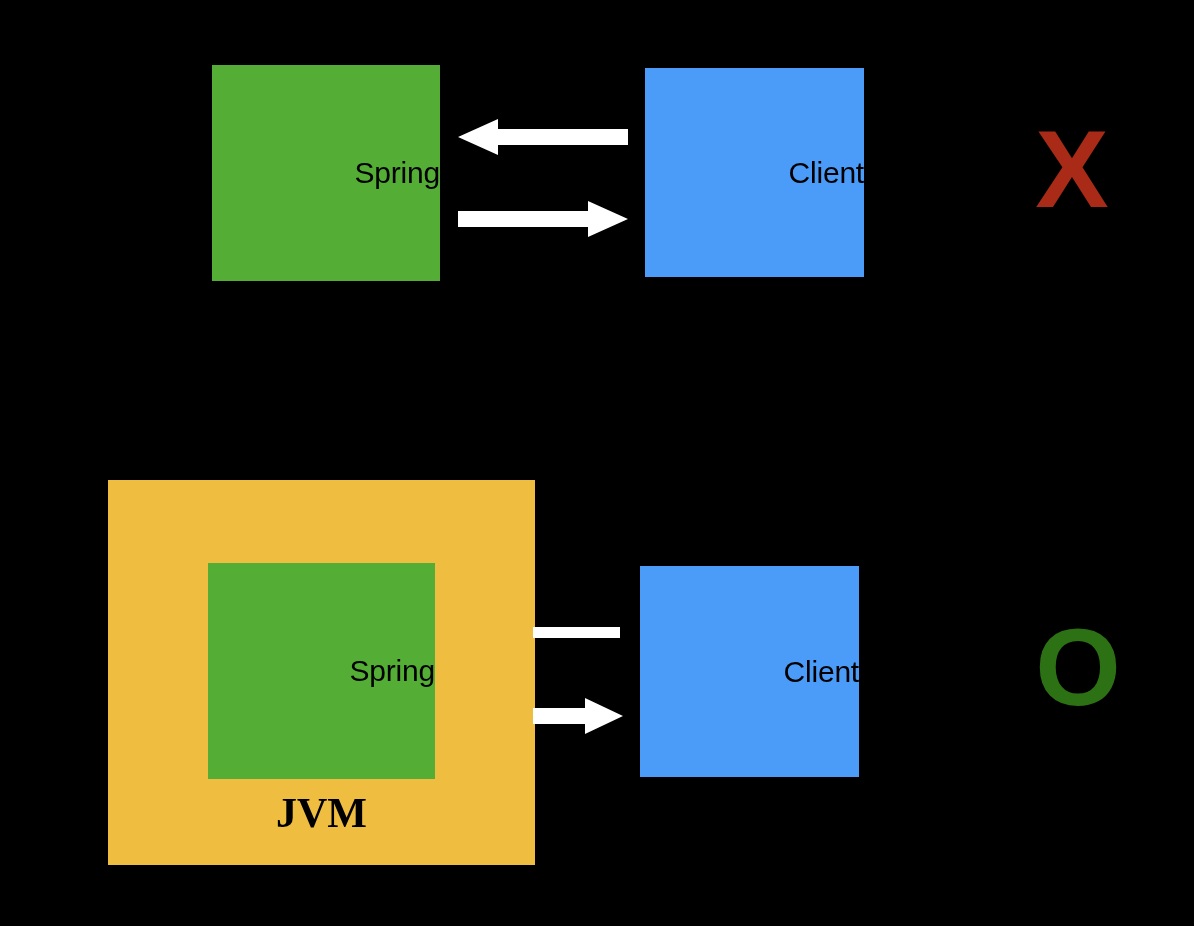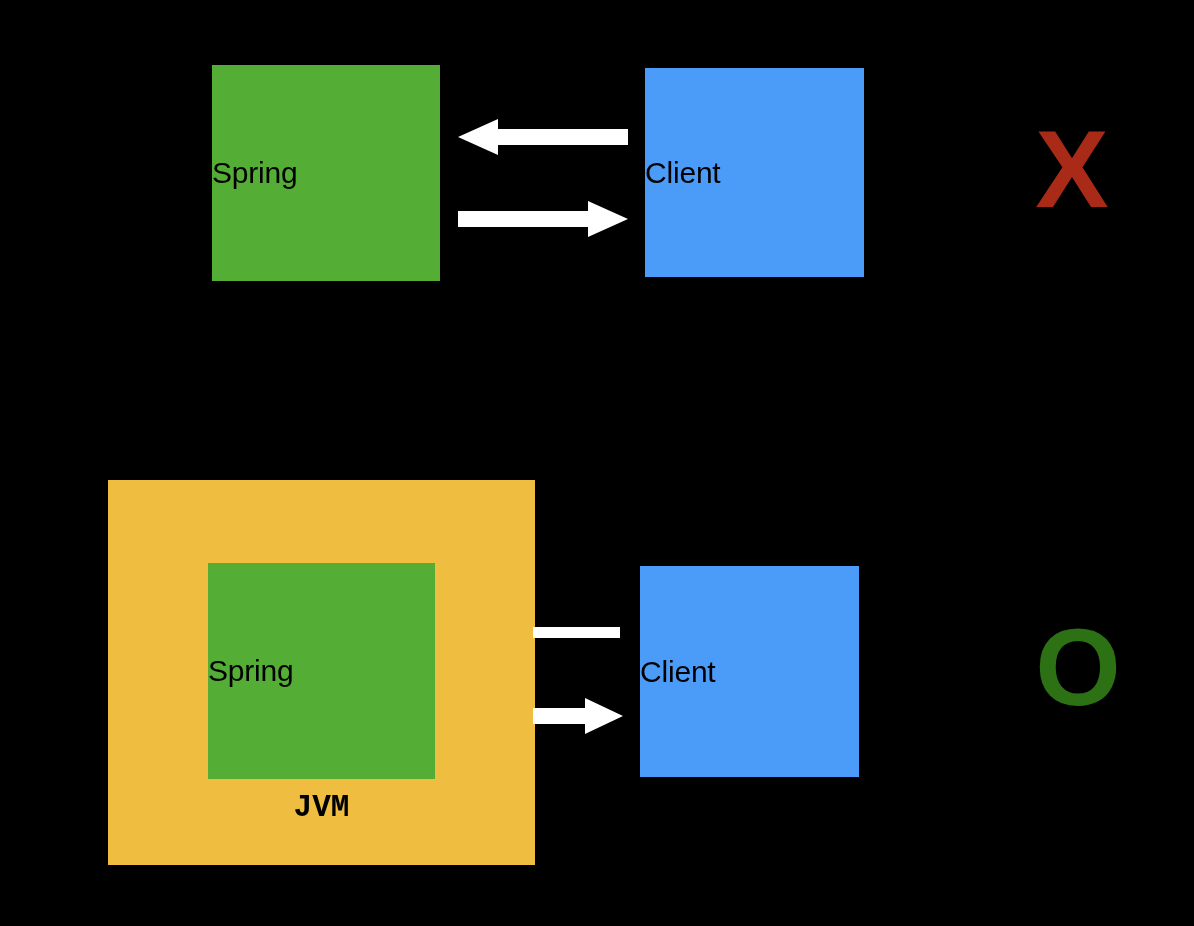"Spring" .box { justify-content: flex-start -> flex-end }
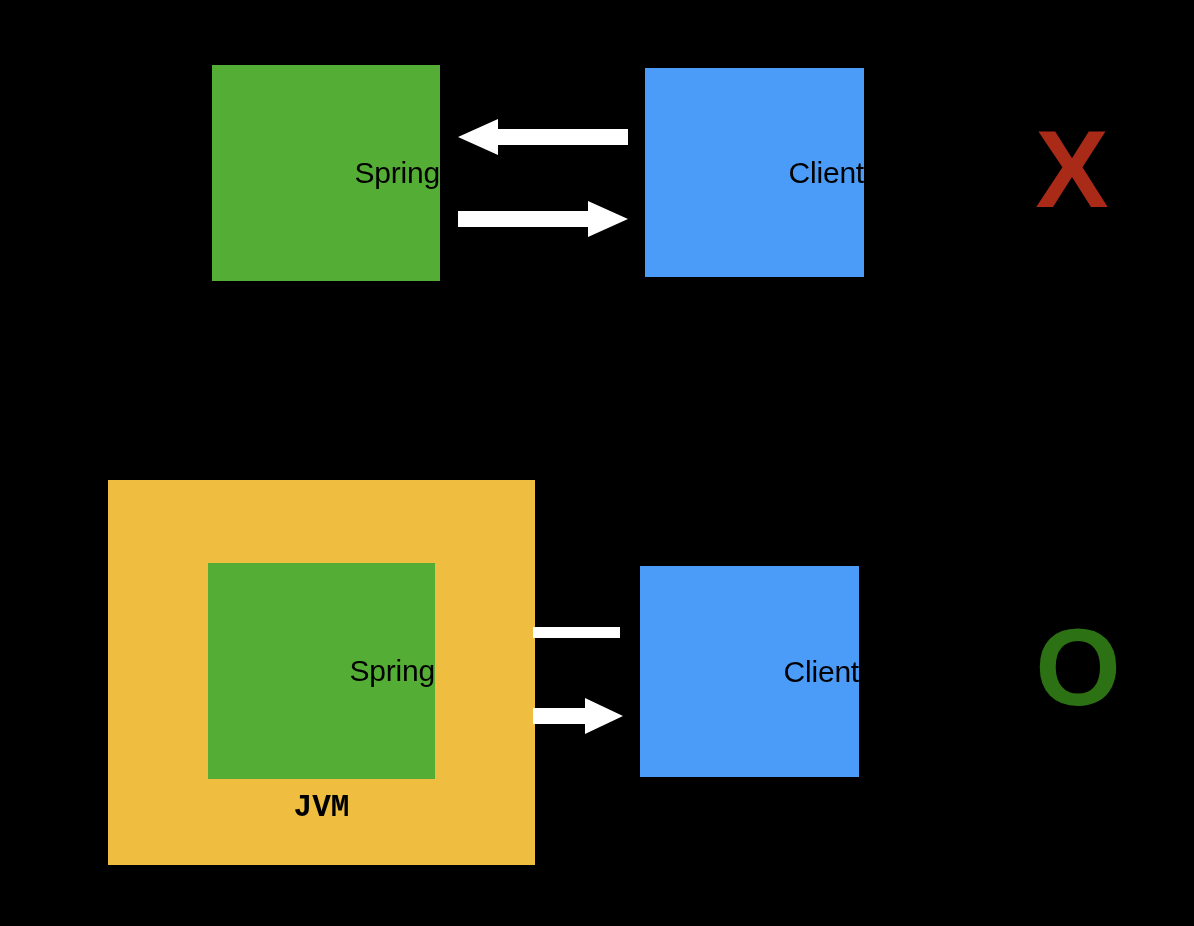"JVM" .jvm-label { font-family: Liberation Mono, monospace -> Liberation Serif, serif; font-size: 31px -> 42px }
